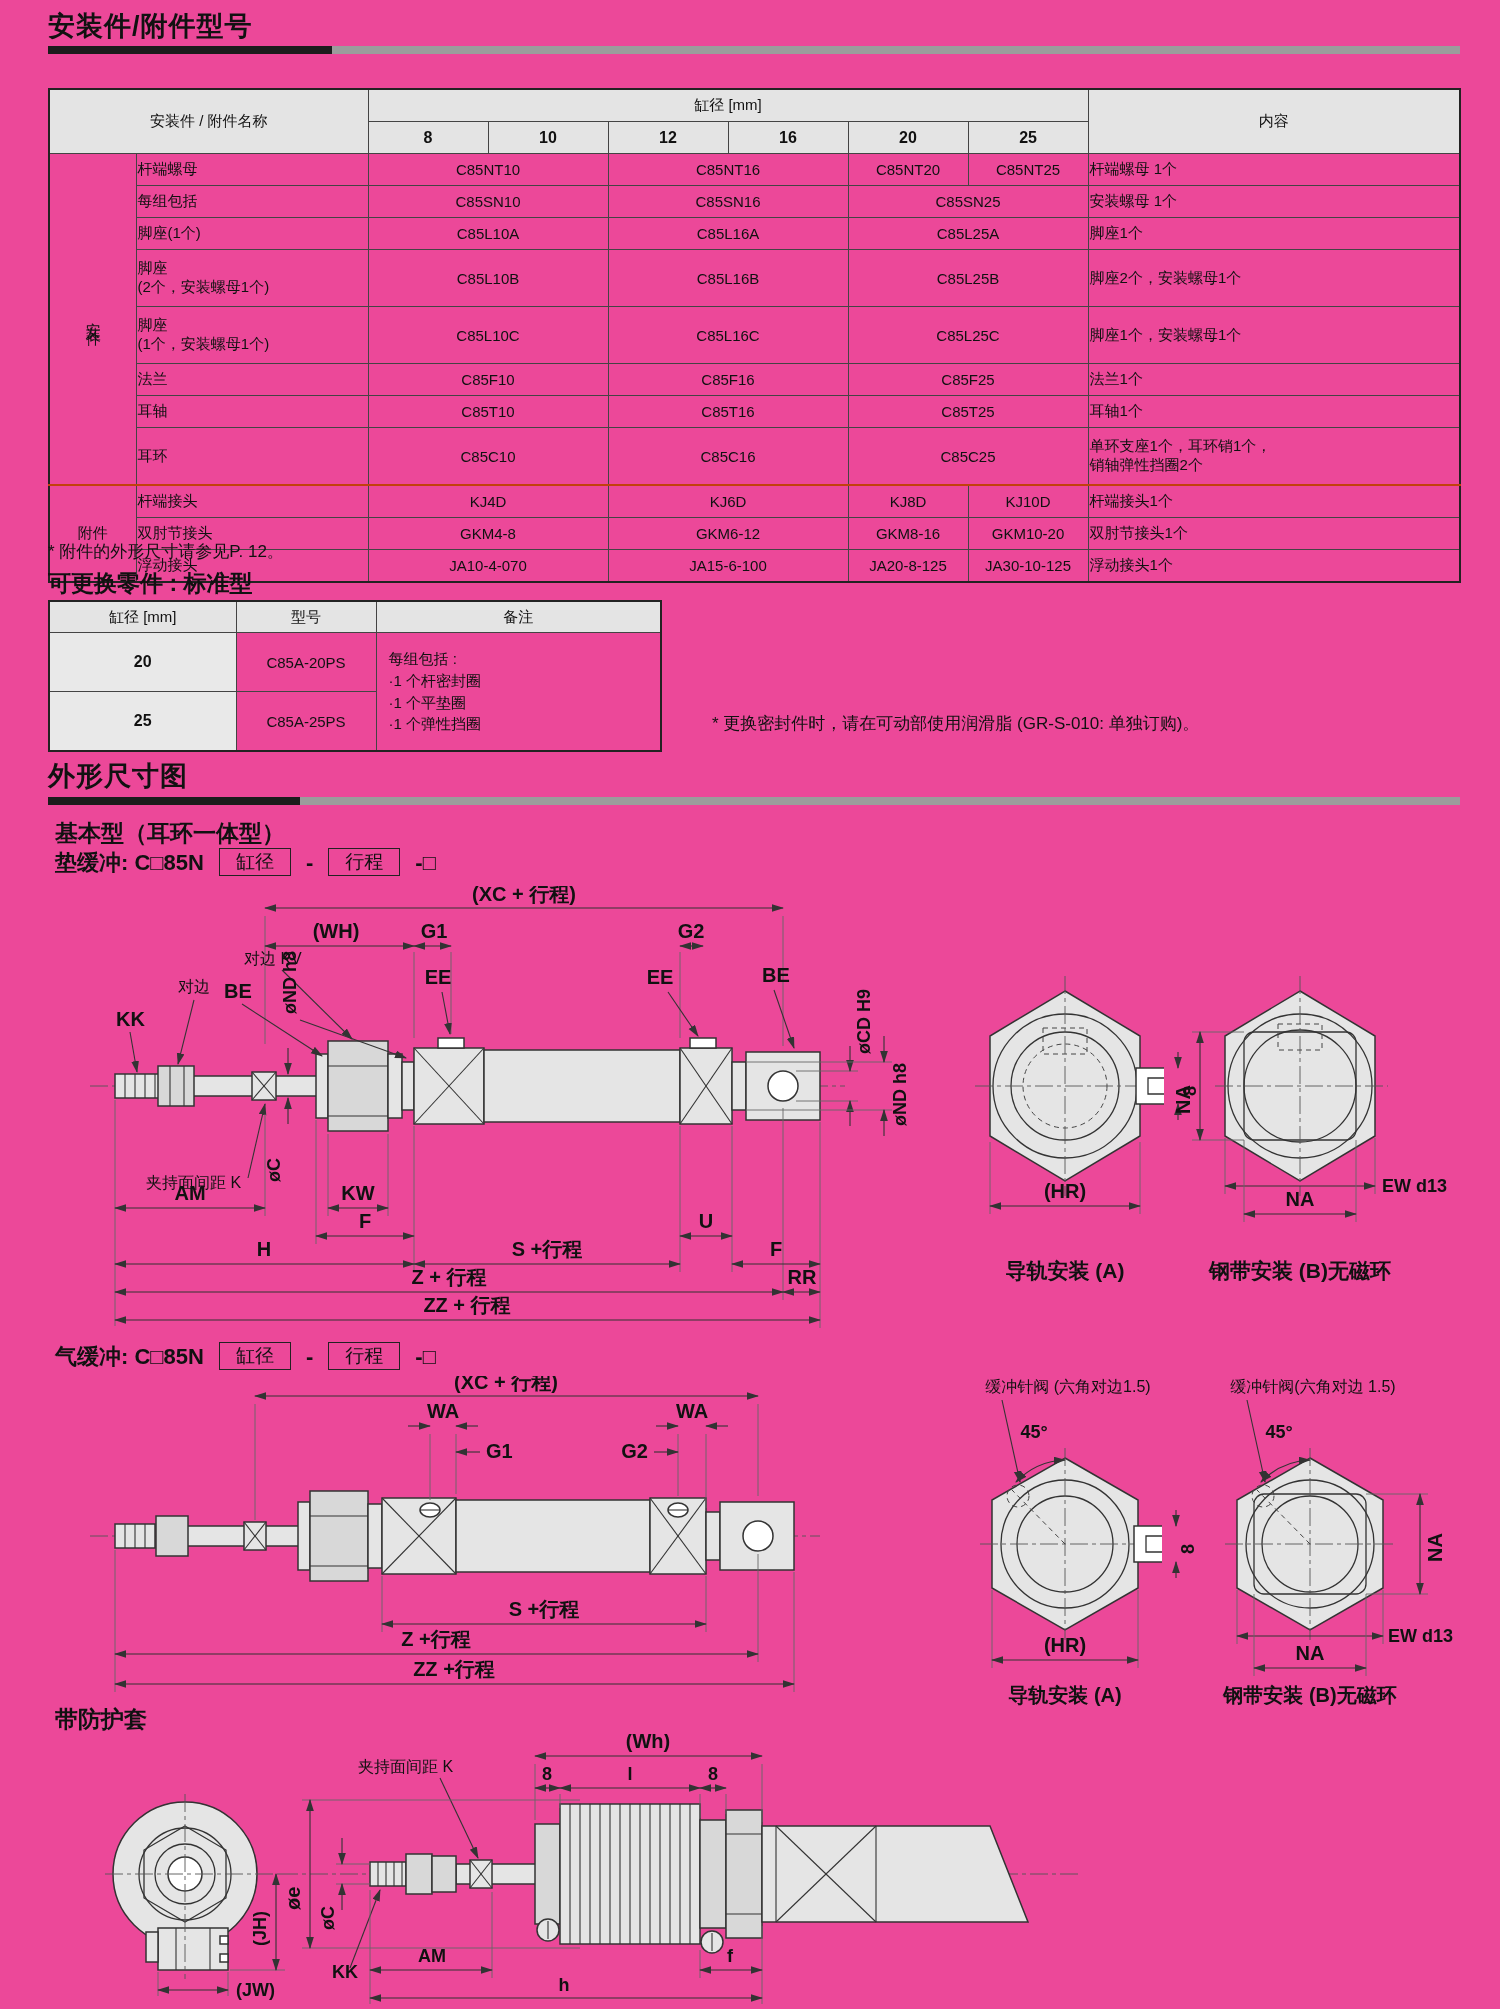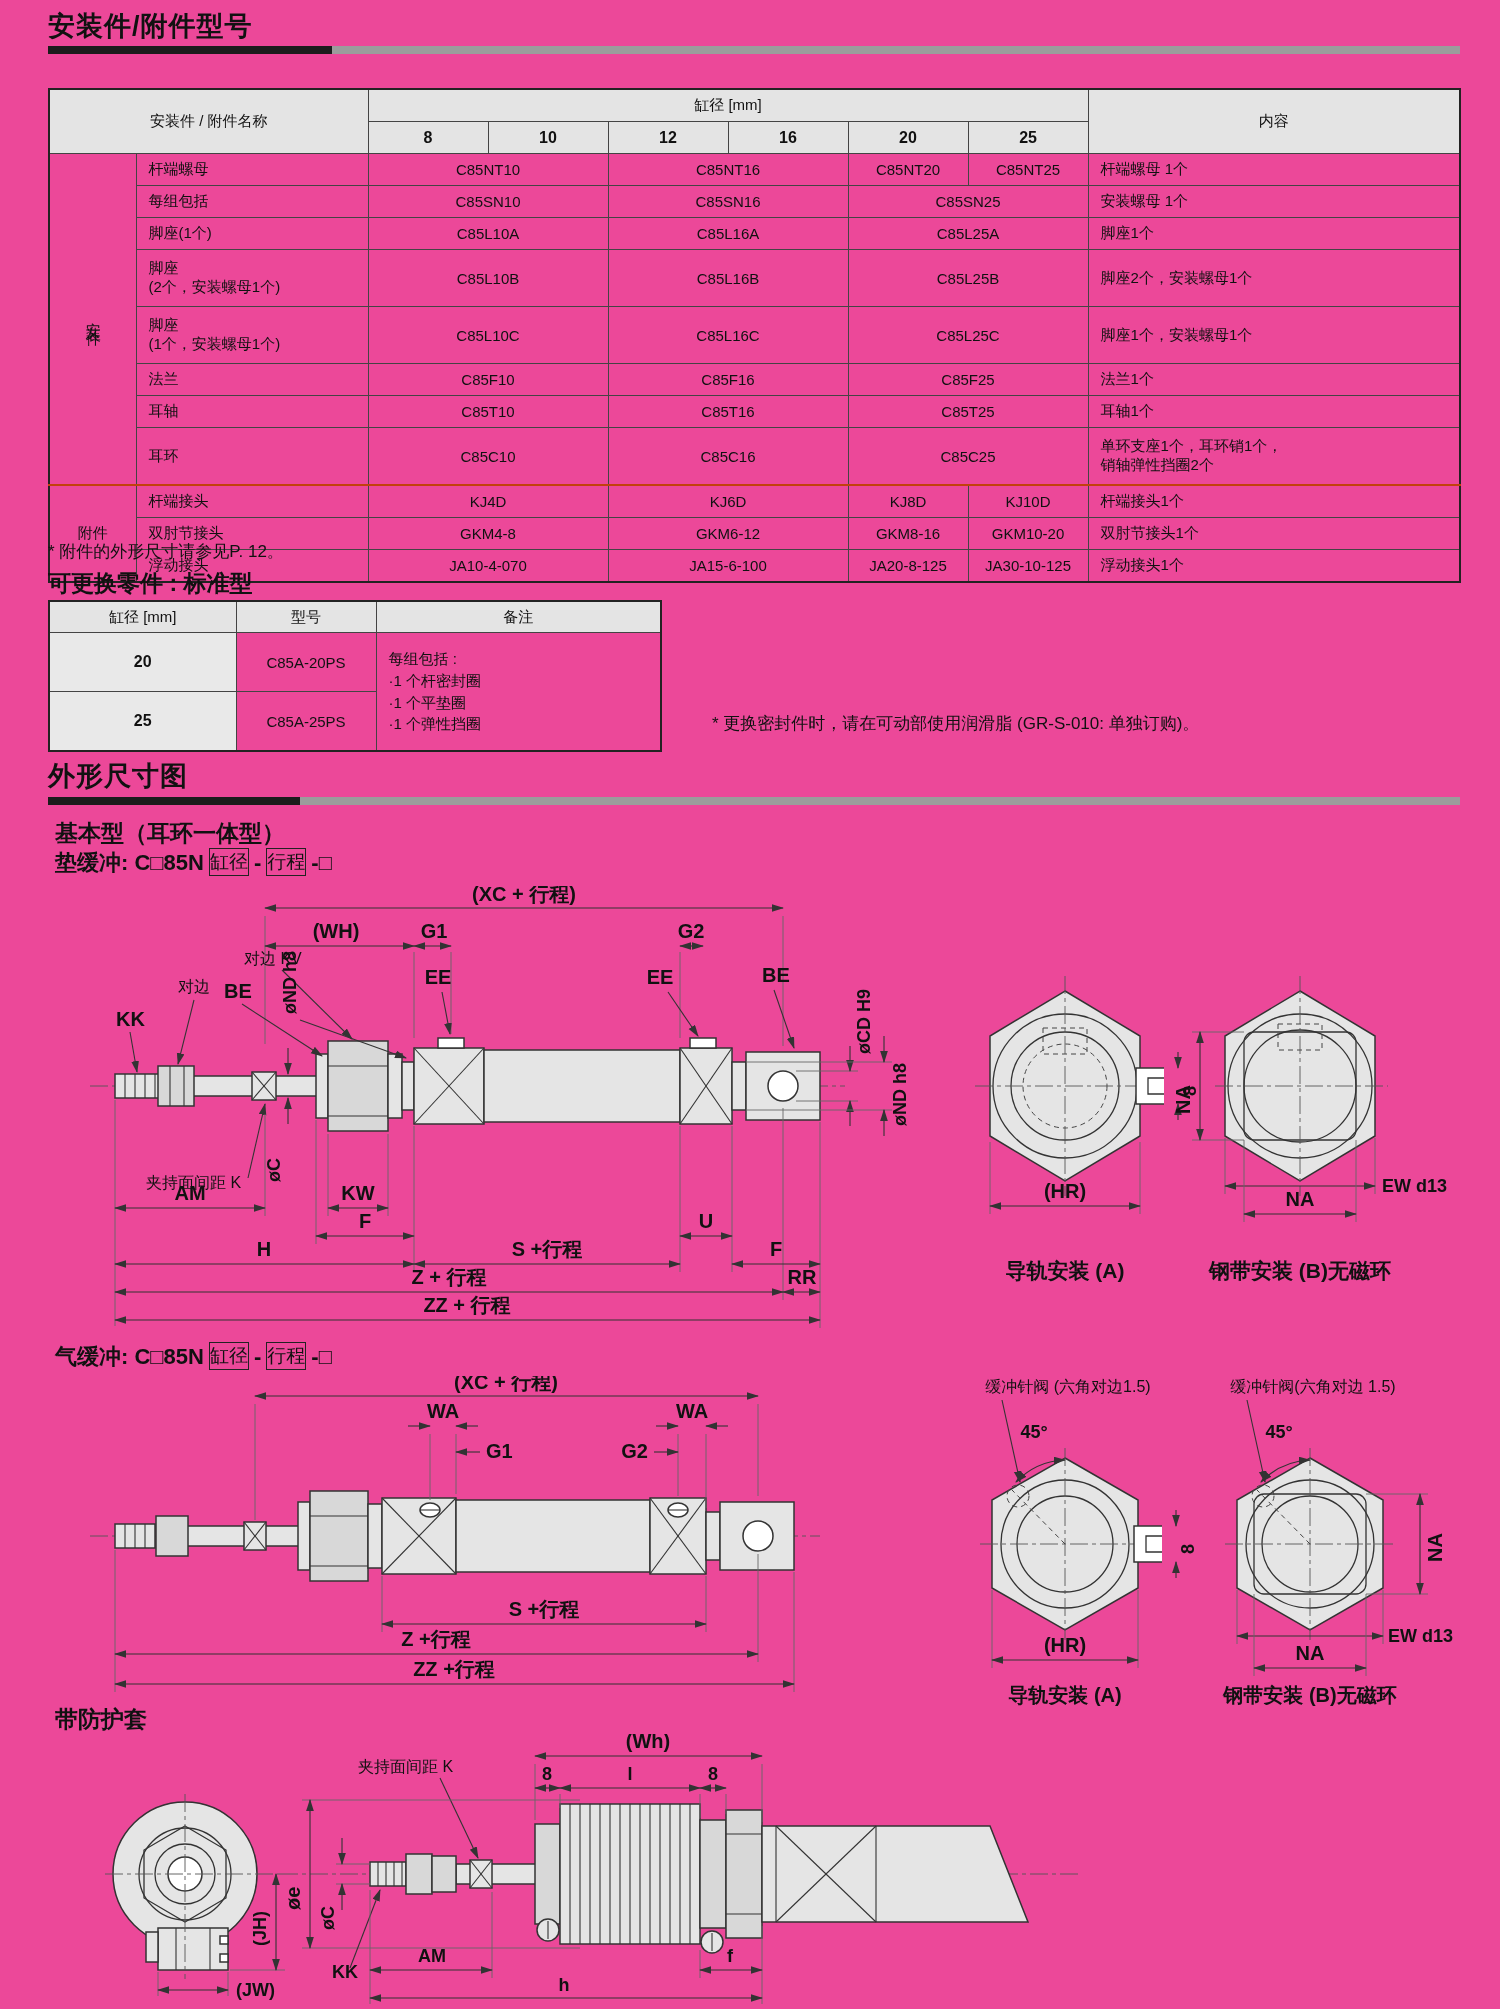"杆端螺母" .t1 td.nm,.t1 td.ct { padding-left: 12px -> 1px }
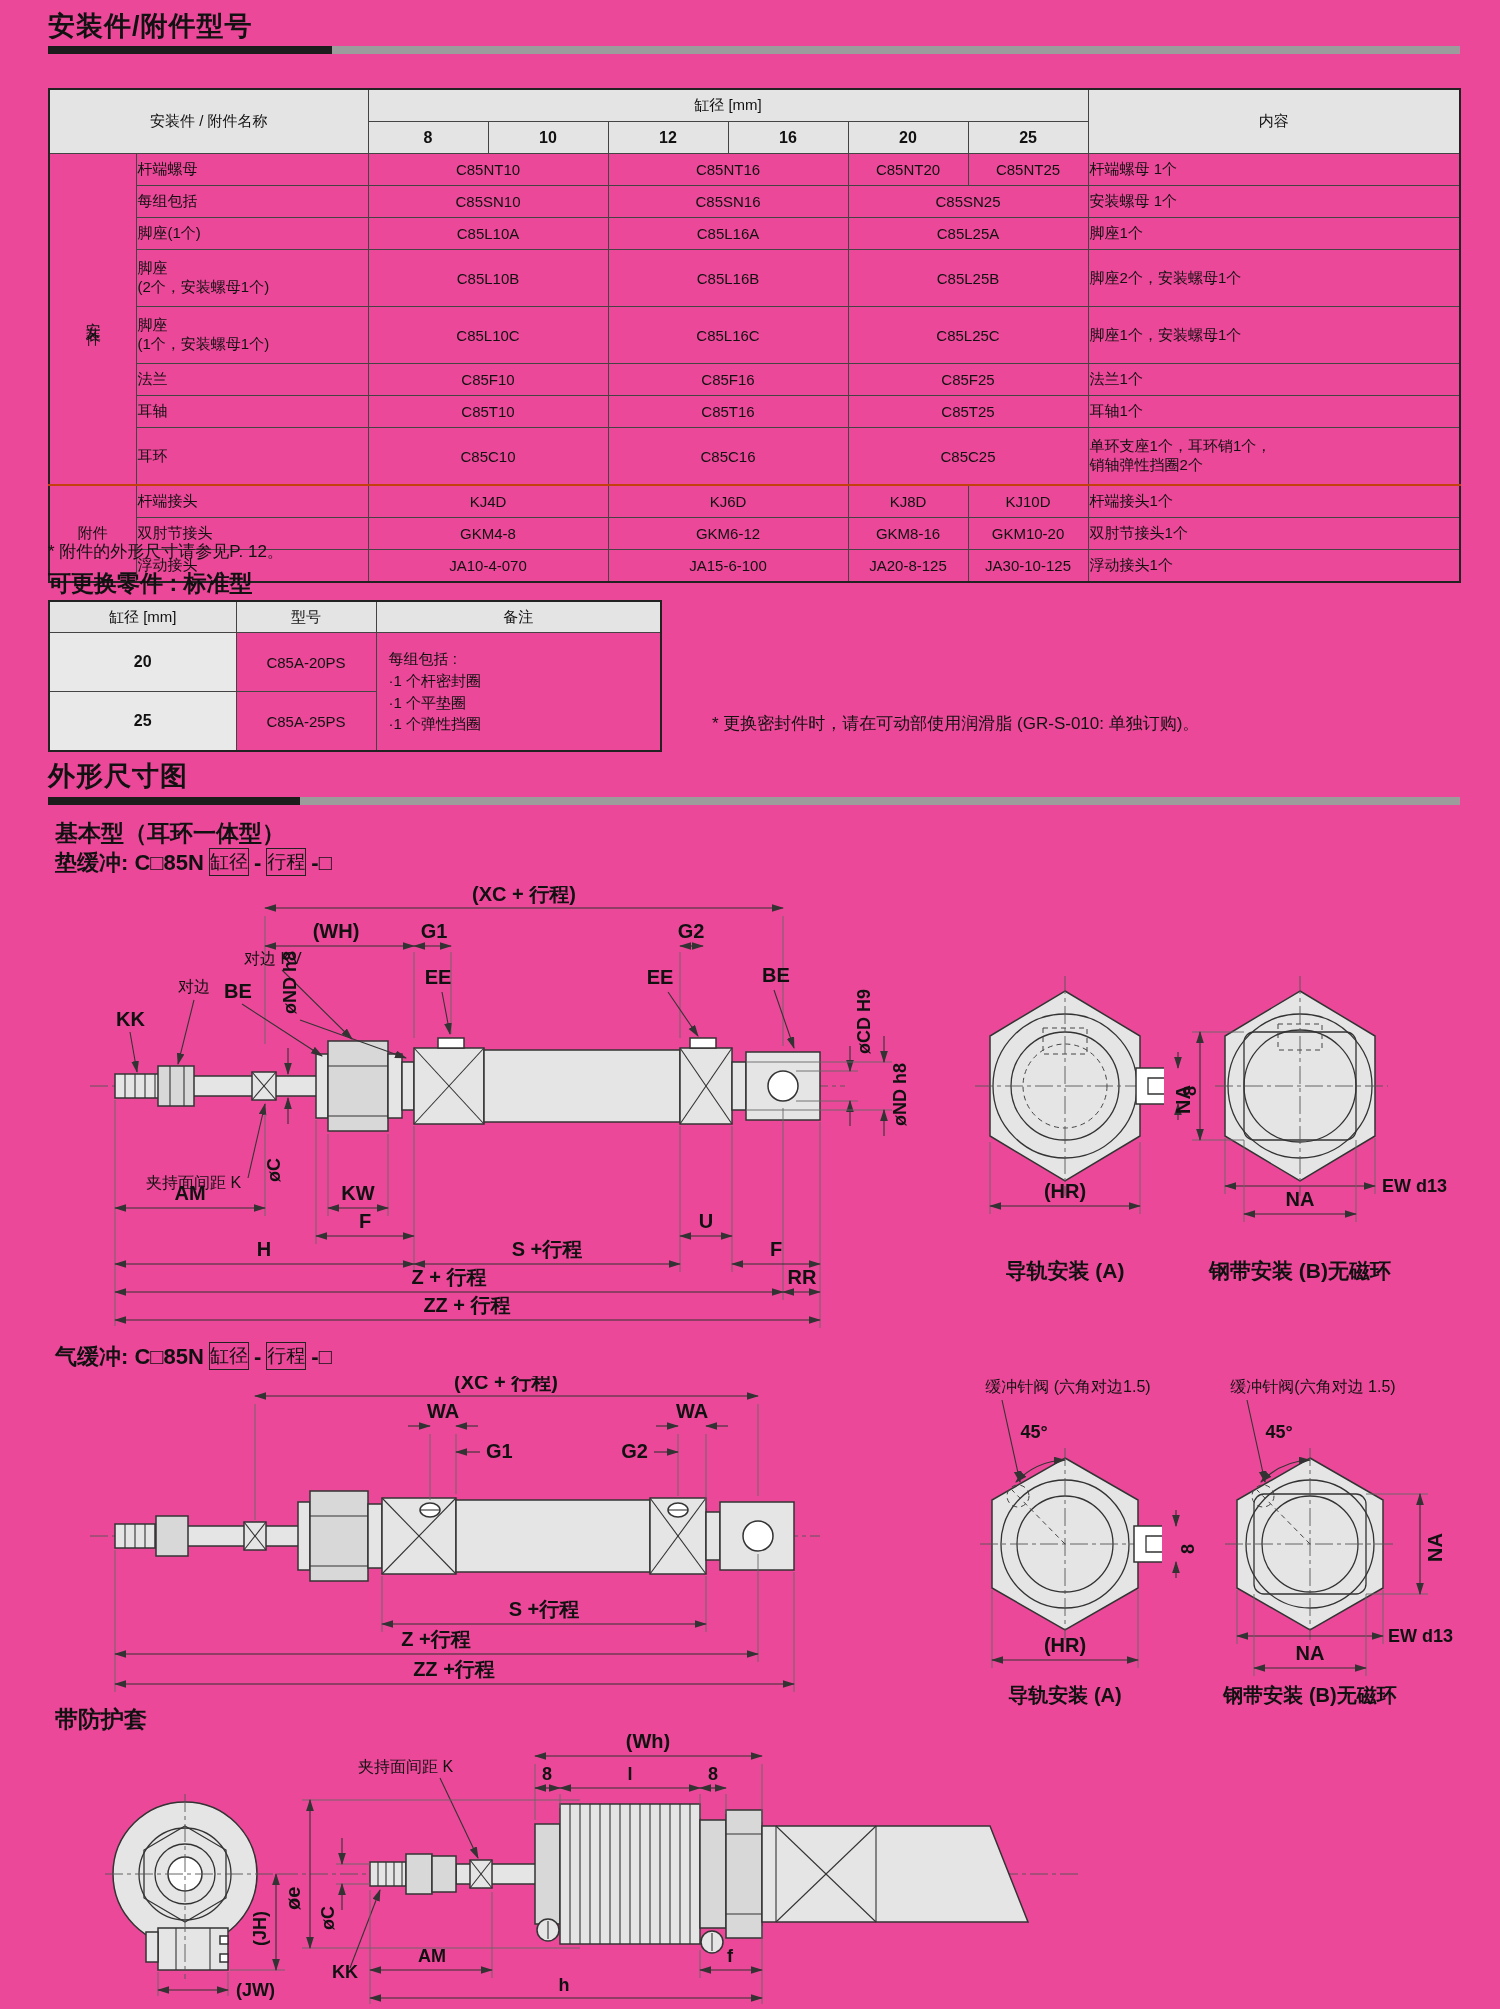"缸径" .model-line .bx { margin: 0 5px -> 0 15px; padding: 0 0 -> 0 16px }
